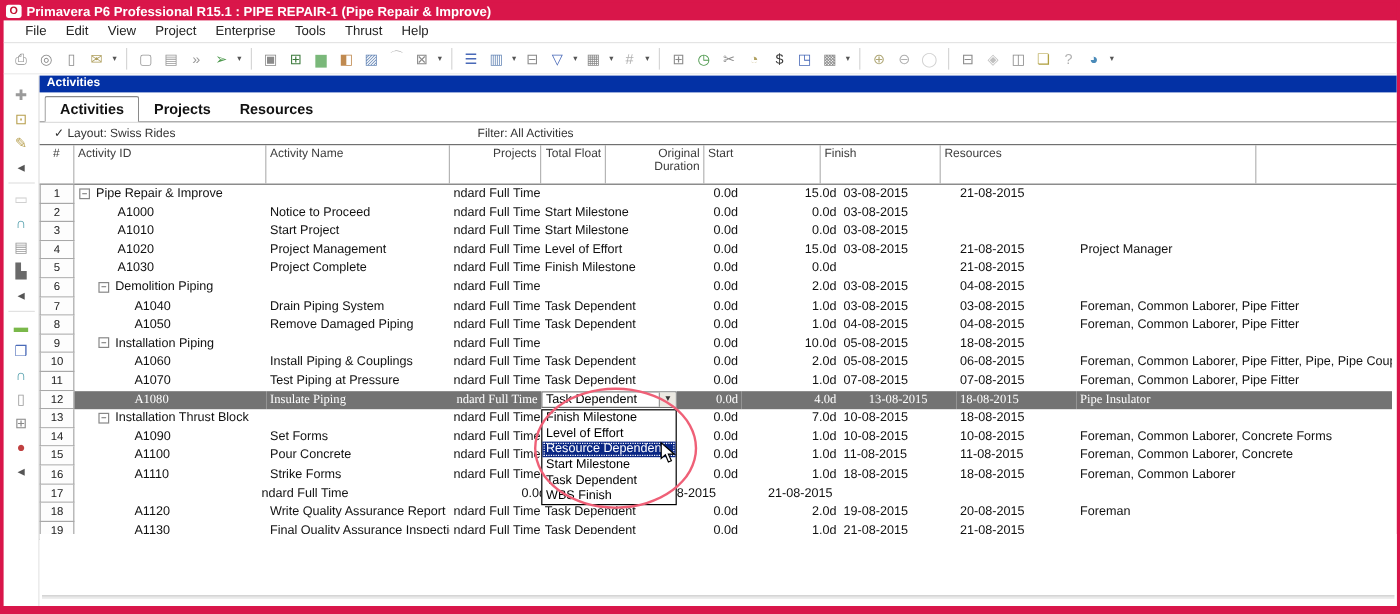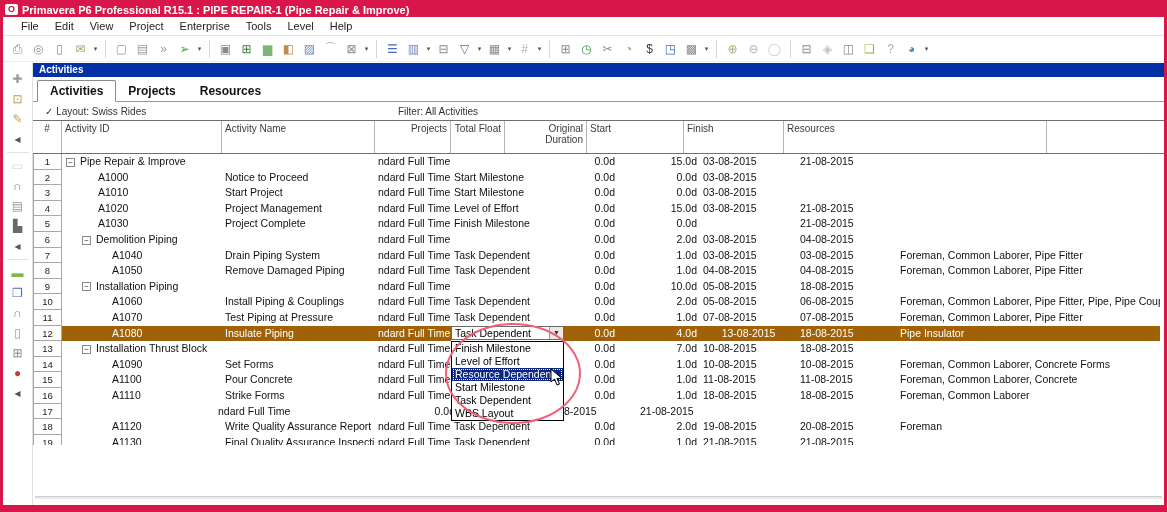"Level" span.menu-item { text: Level -> Thrust }
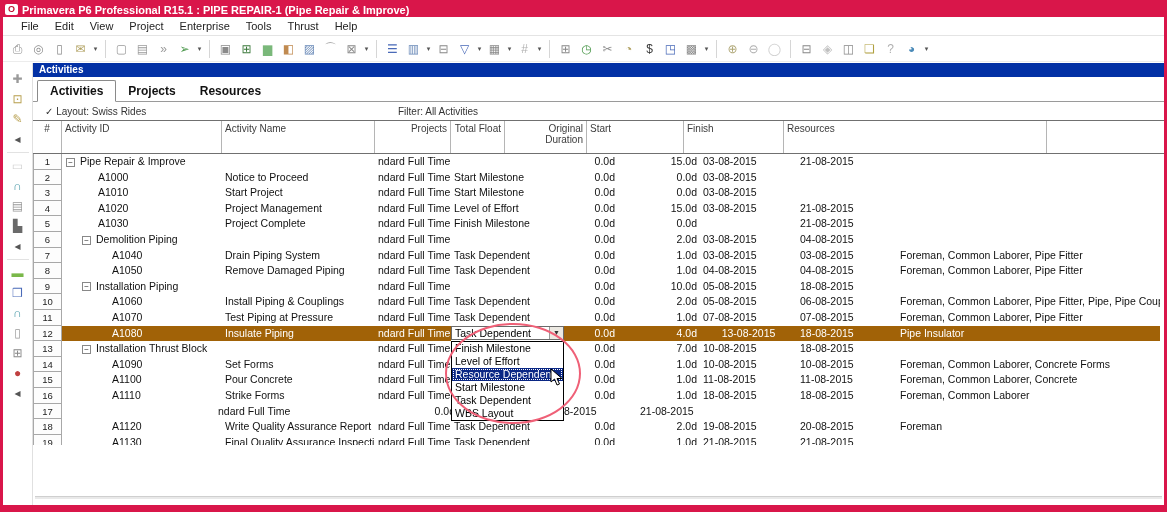"Project Manager" div.c { html: none -> <div>Project Manager</div> }
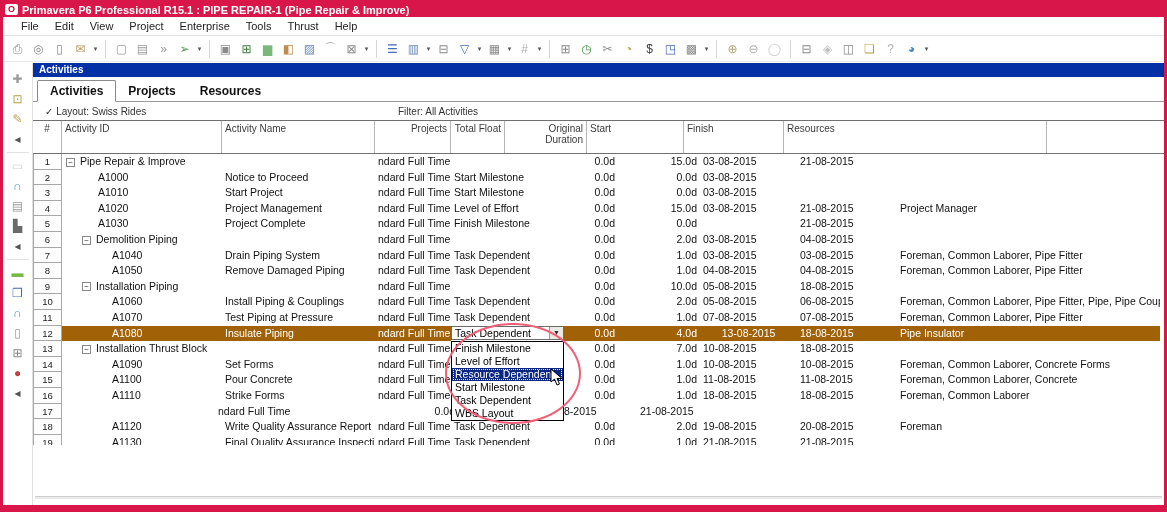"A1080" .row.sel .c:not(.num):not(.combo-cell) { background: #a16207 -> #737373; font-family: none -> Liberation Serif, serif }
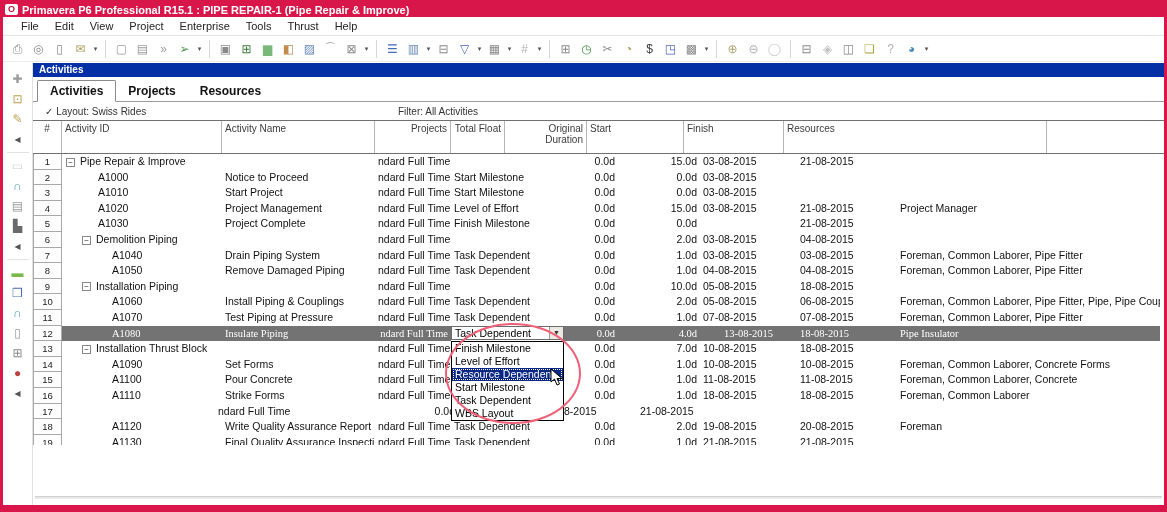"WBS Layout" div.opt { text: Layout -> Finish }
